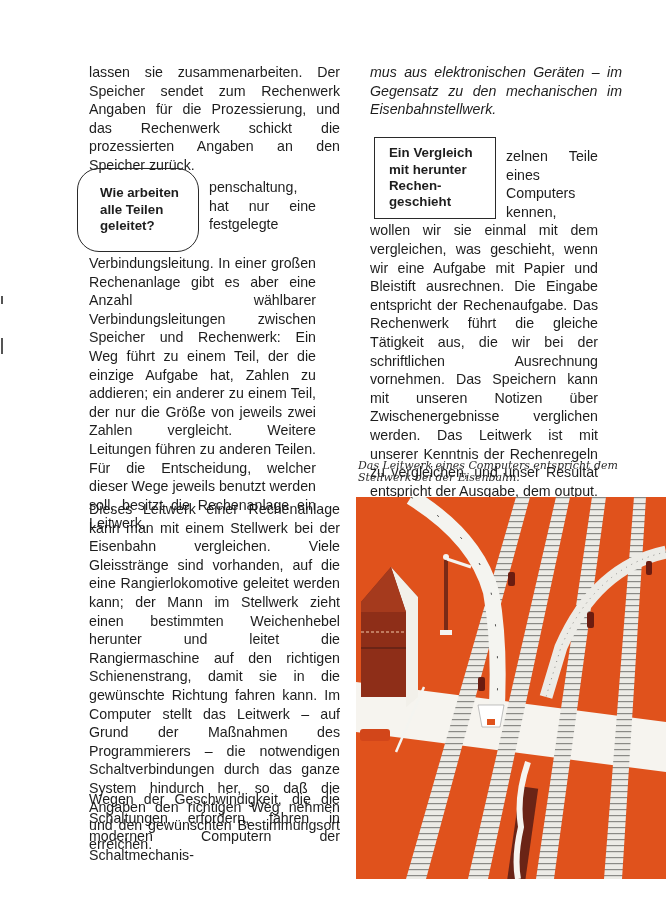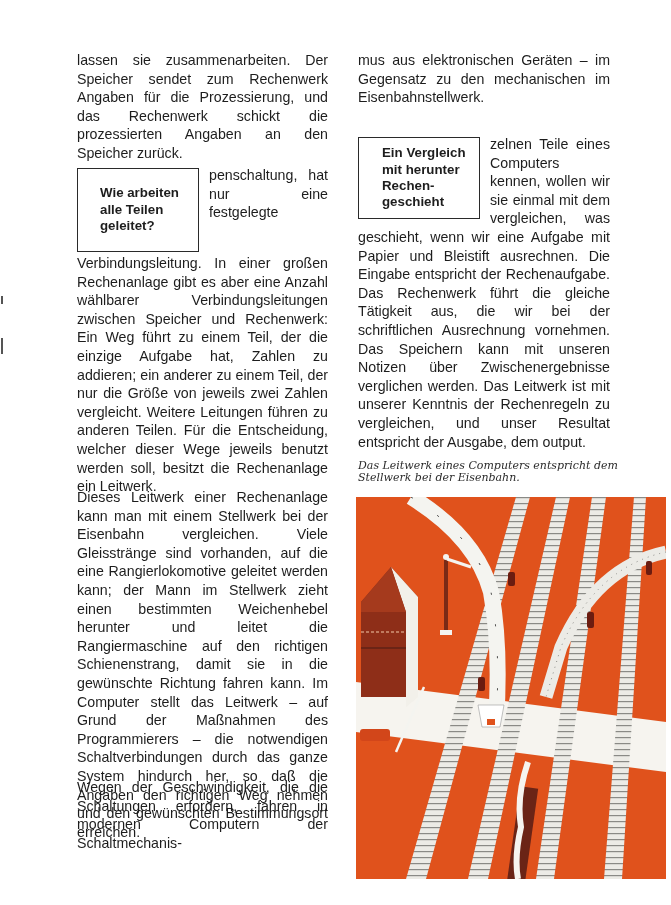"lassen sie zusammenarbeiten. Der" .col p { margin: 0 -> 12px }
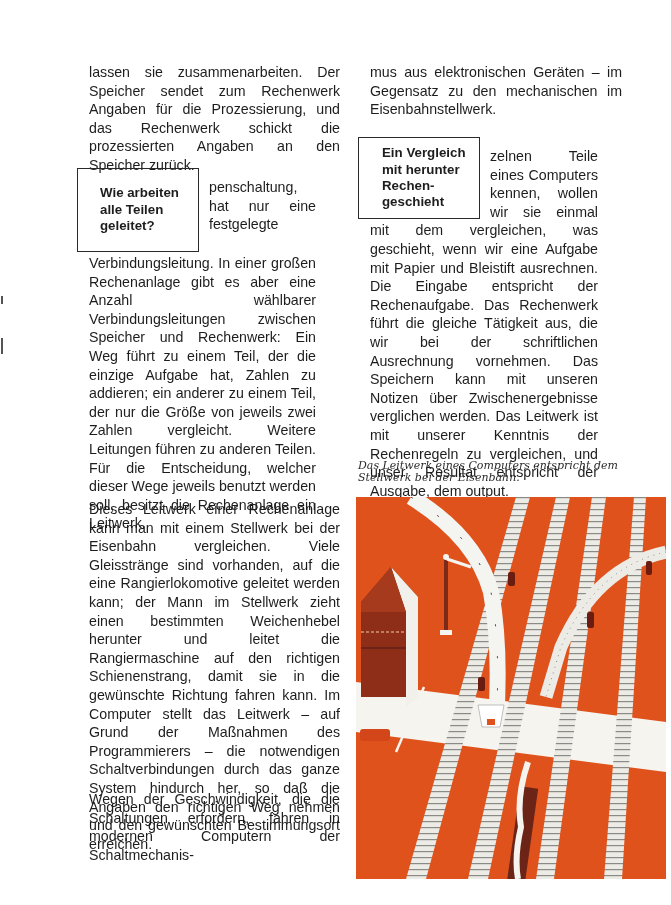"mus aus elektronischen Geräten –" p.para { font-style: none -> italic }
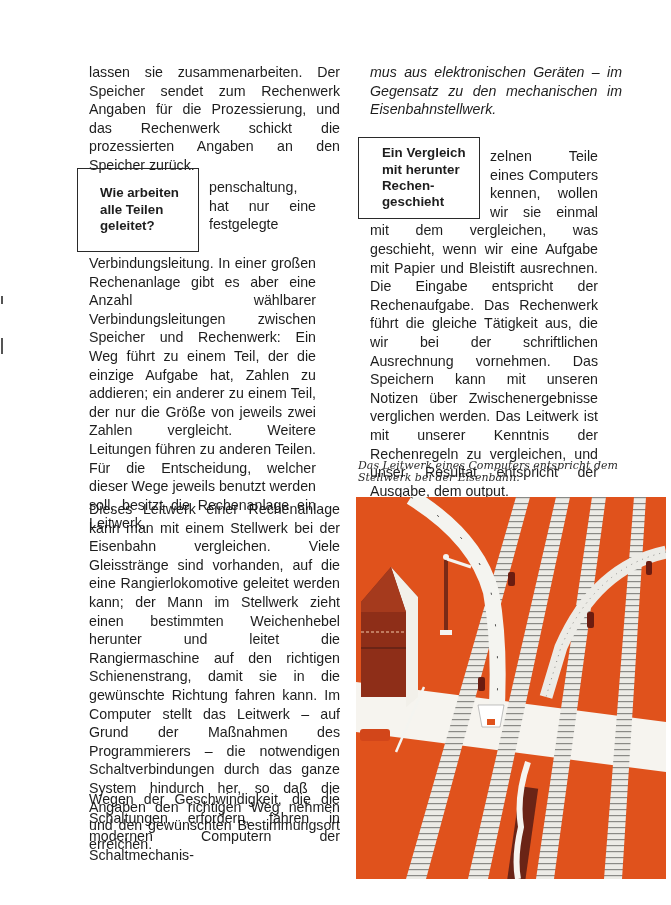"Ein Vergleich" #box-right { margin: 2px 10px 2px 0 -> 2px 10px 2px 16px; padding-left: 23px -> 14px }
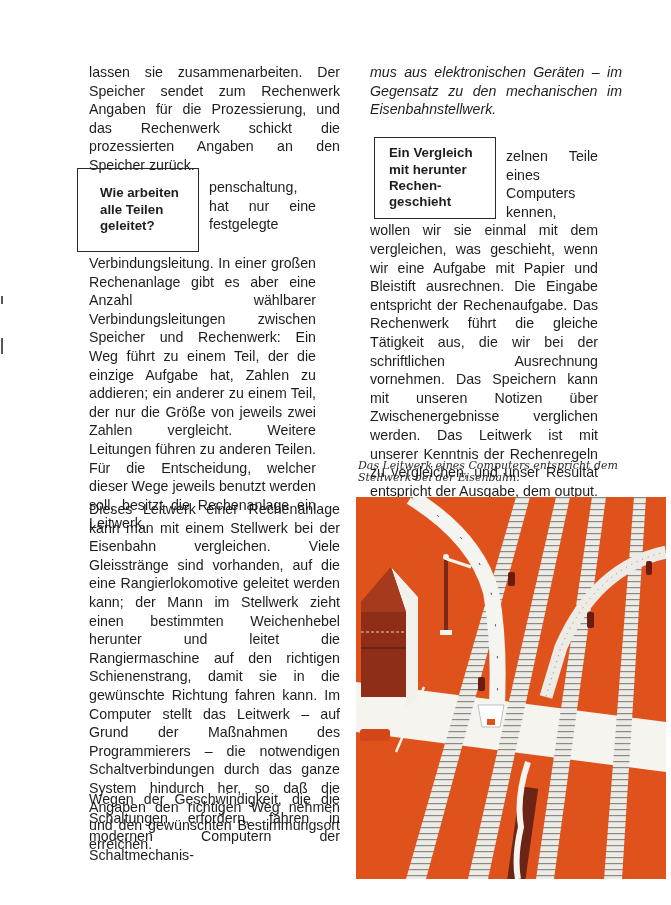"Wie arbeiten" #box-left { border-radius: none -> 22px }
